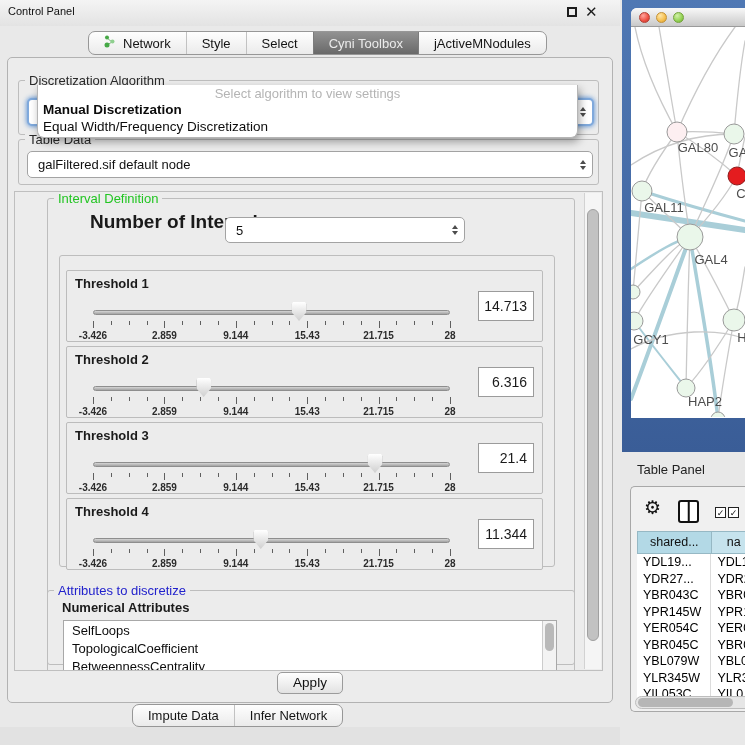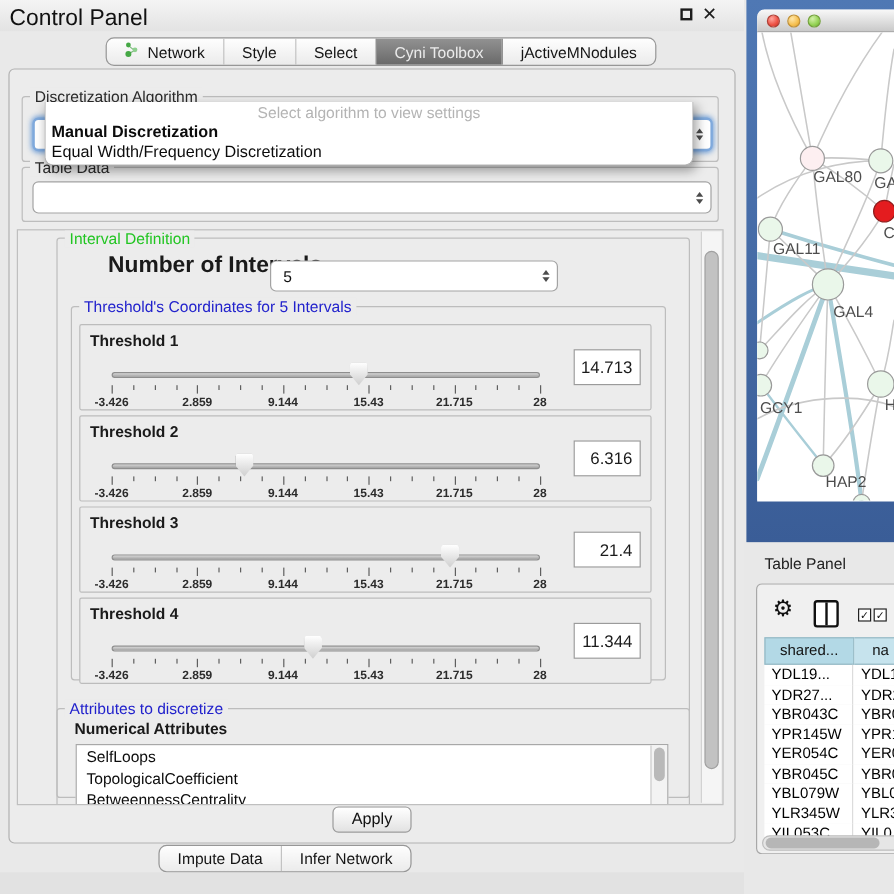"Control Panel" .cp-title { font-size: 19px -> 11px }
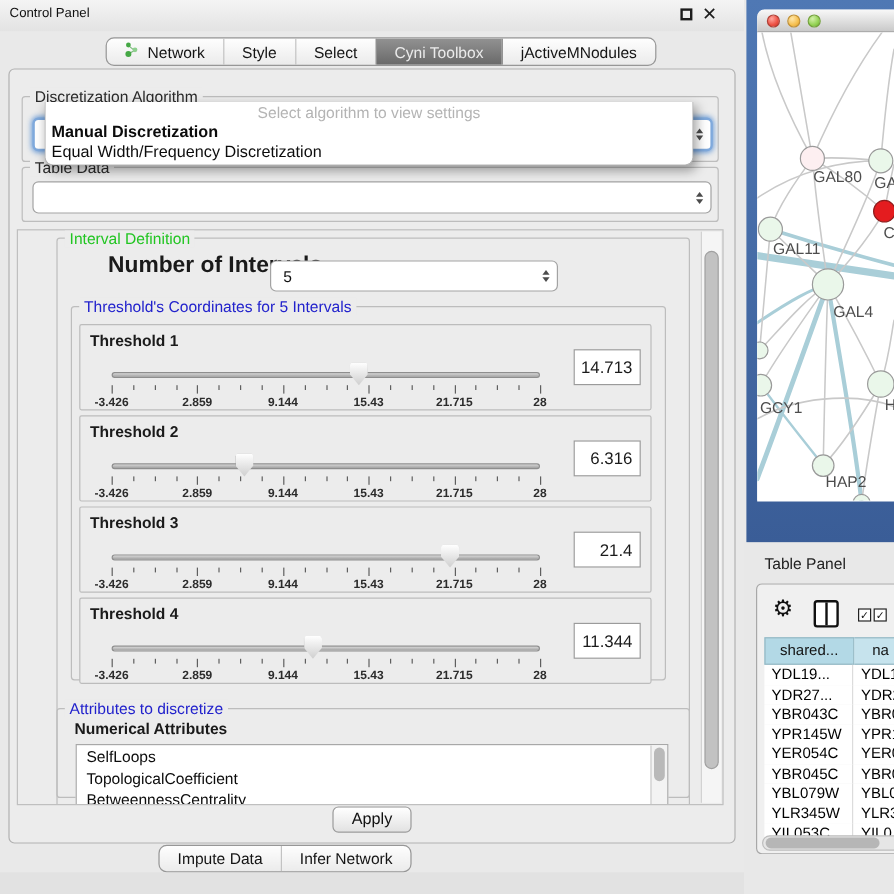"galFiltered.sif default node" span.cval { html: none -> <span>galFiltered.sif default node</span> }
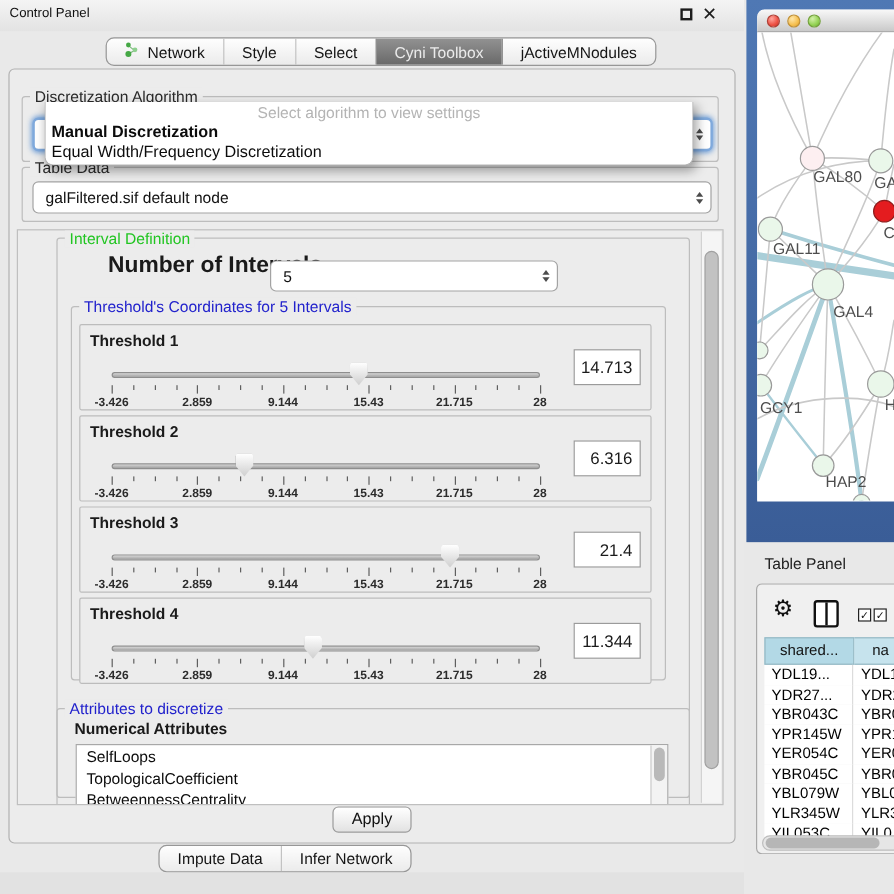"Threshold's Coordinates for 5 Intervals" span.gtitle { html: <span>Threshold's Coordinates for 5 Intervals</span> -> none }
